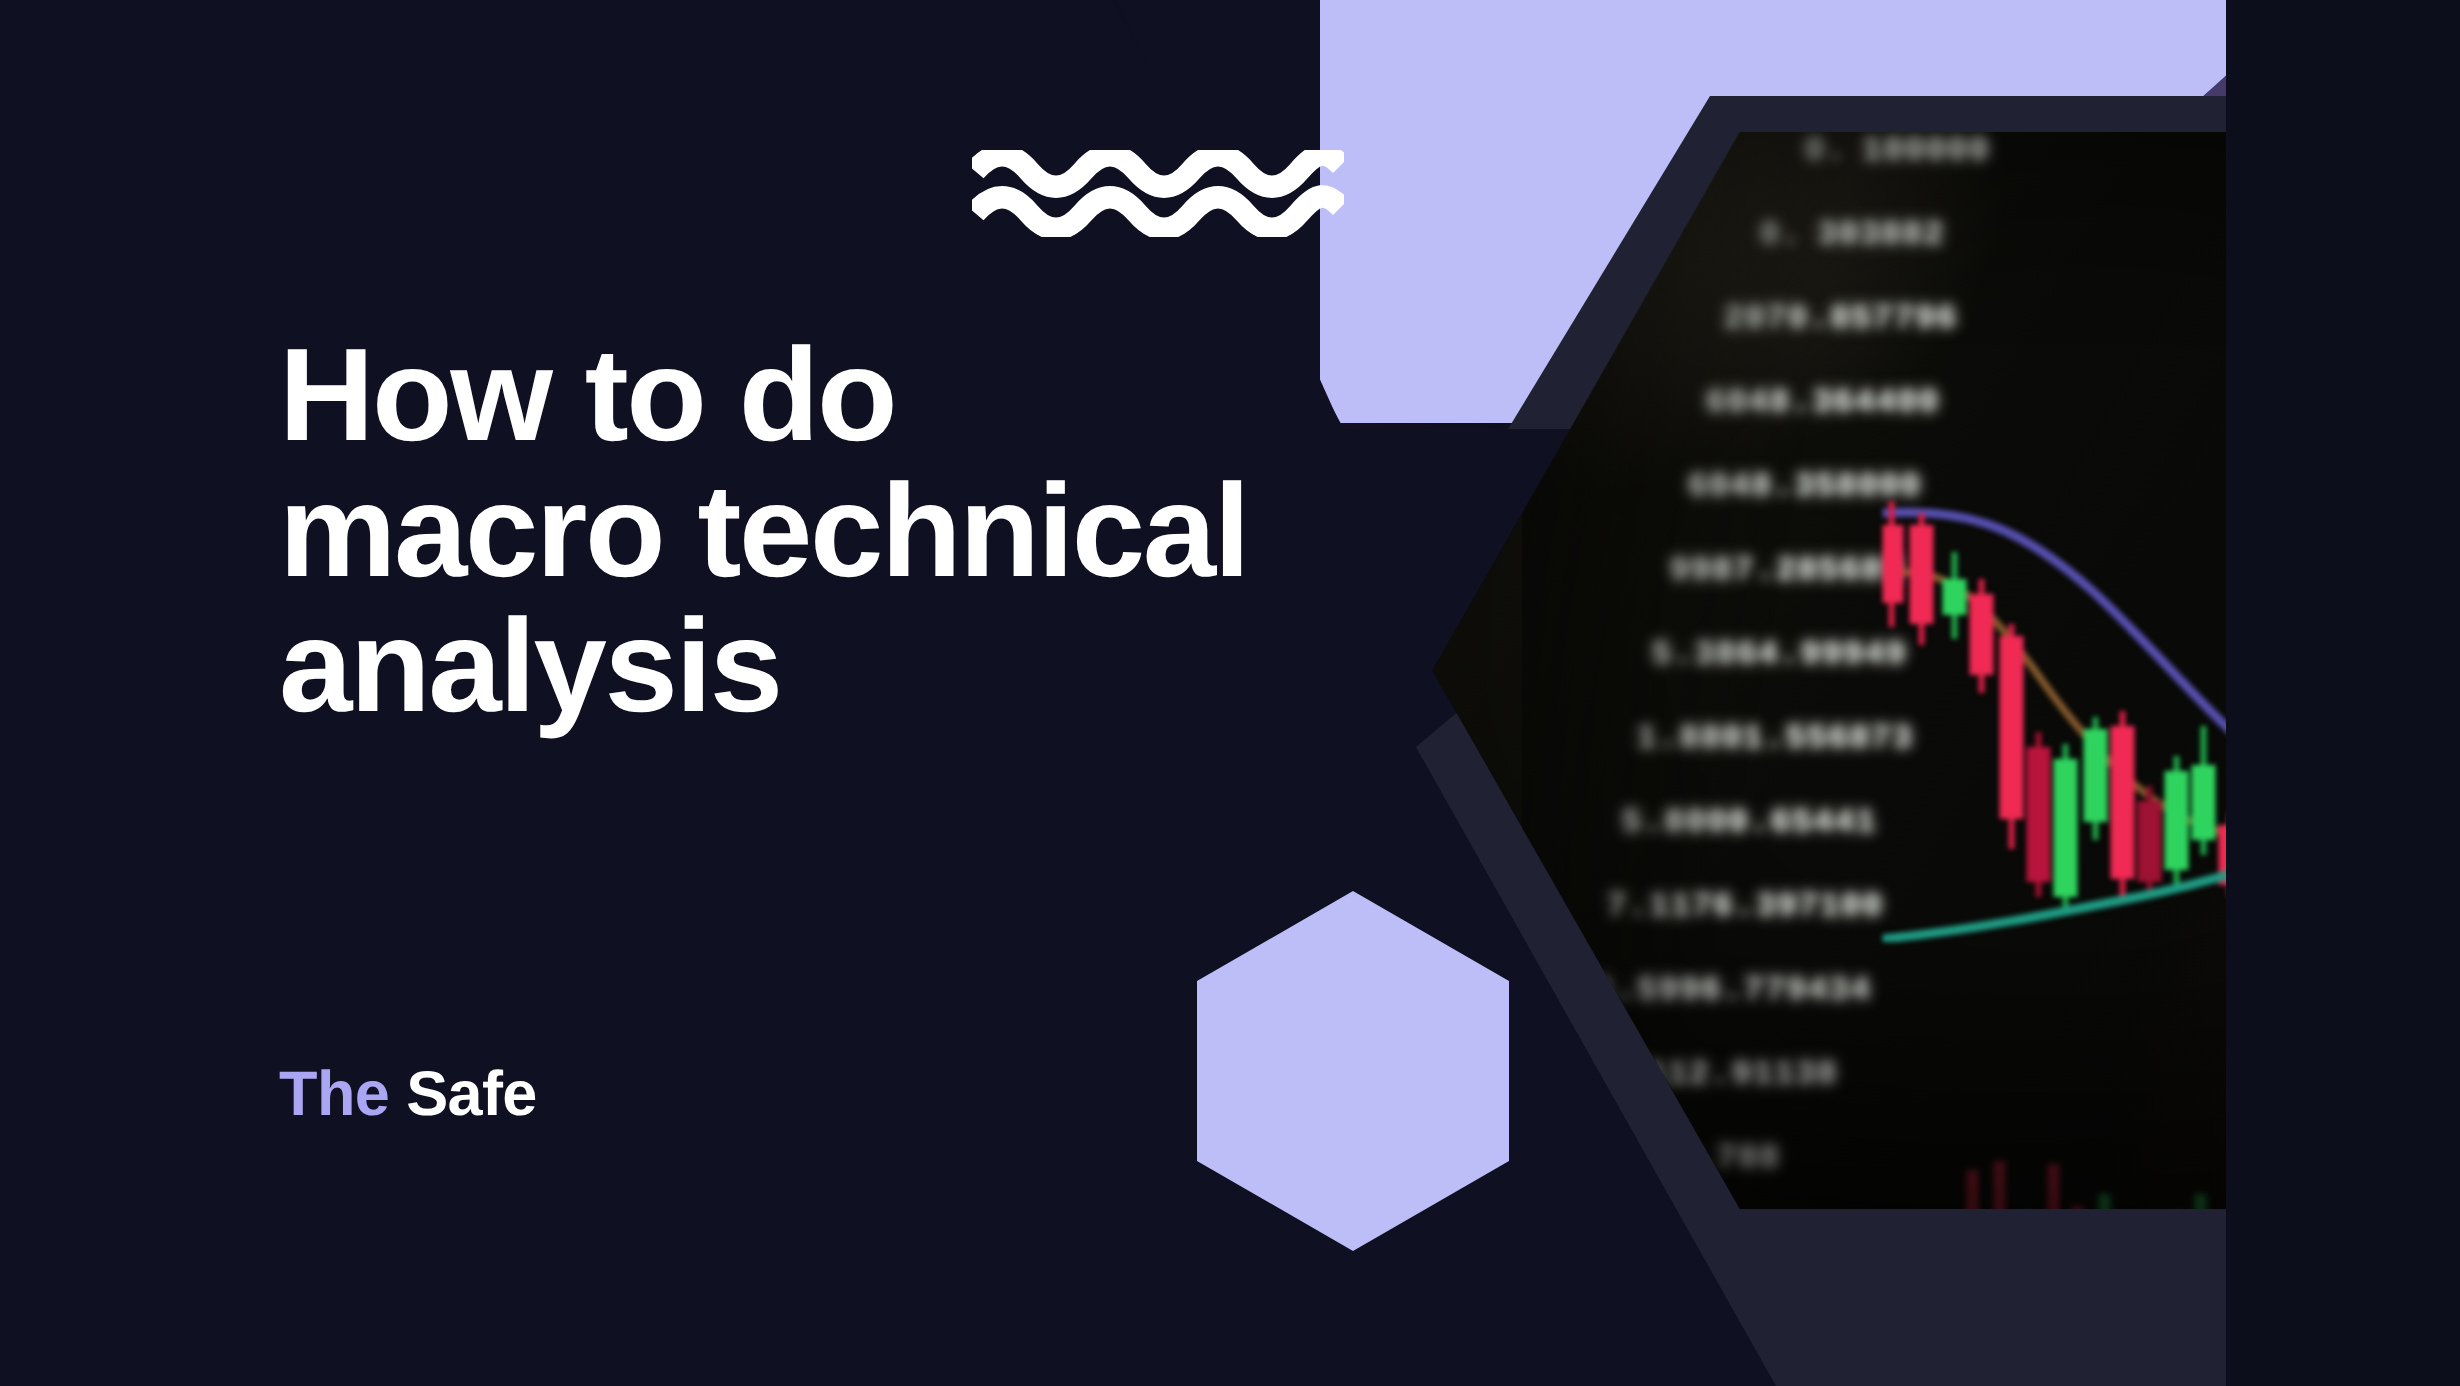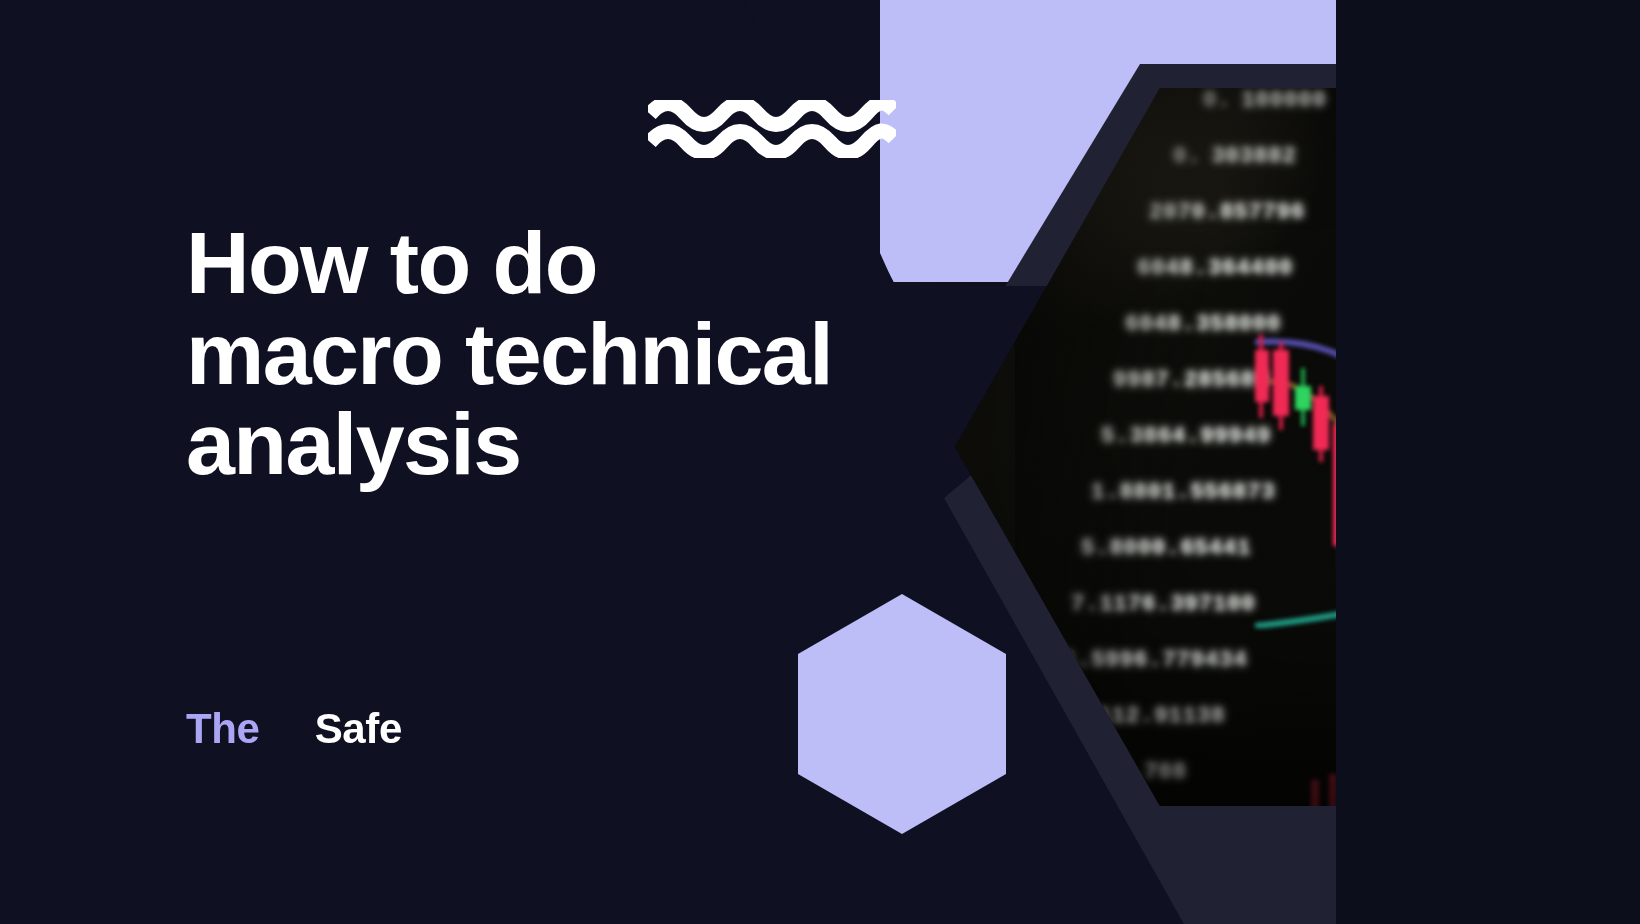"How to do" .banner { width: 1336px -> 1484px }
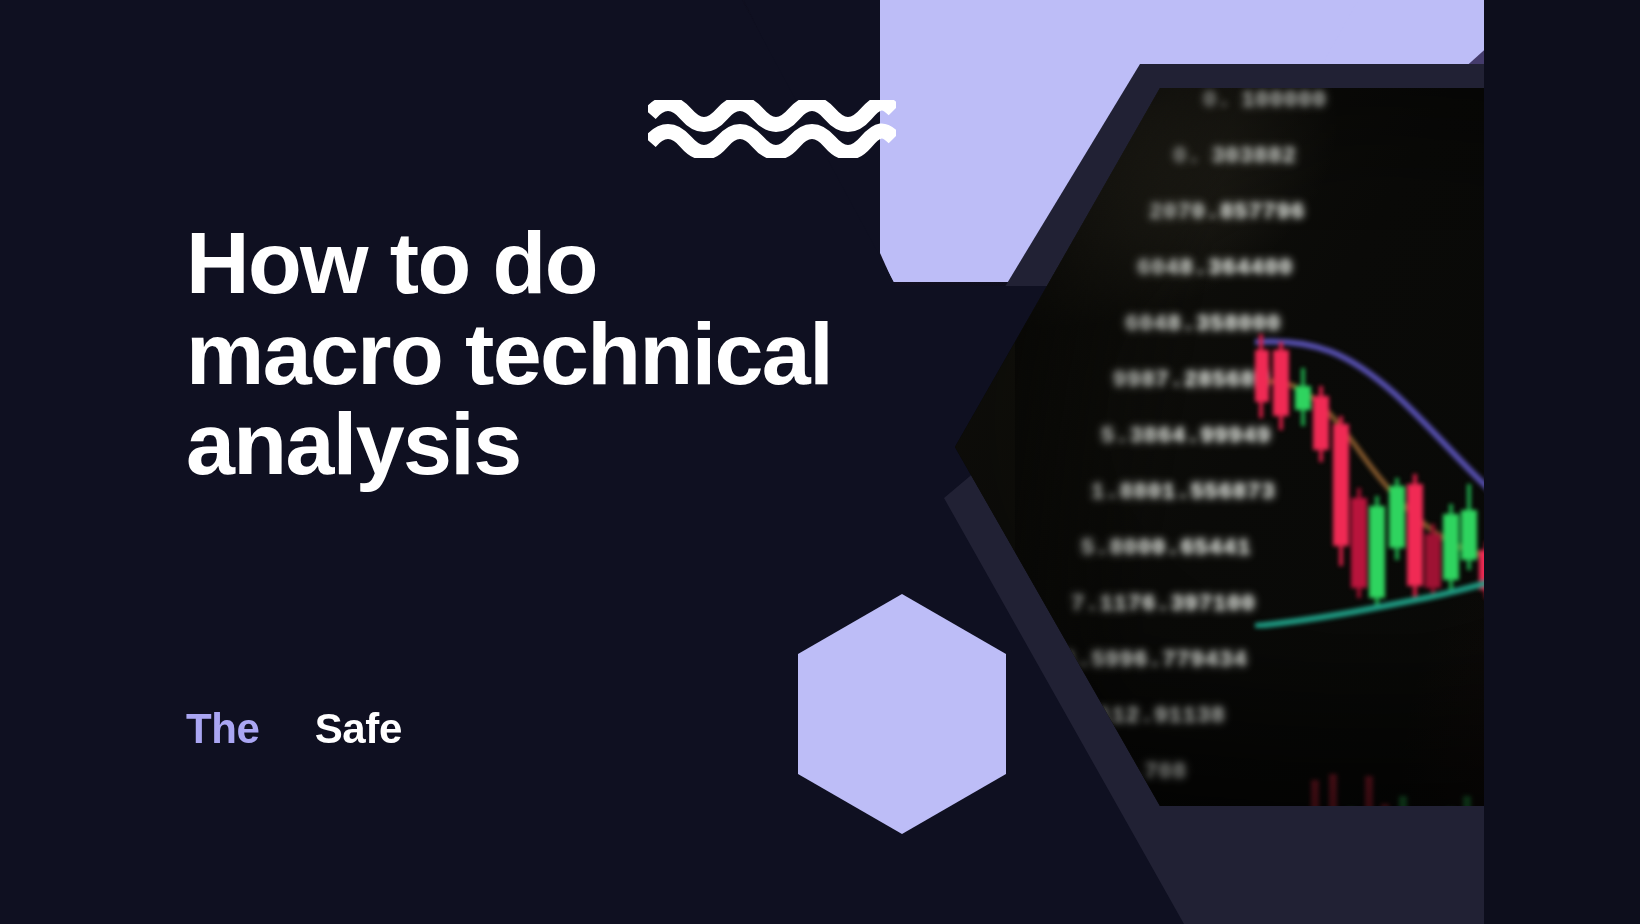"Safe" .brand .w { margin-left: 44px -> none }
